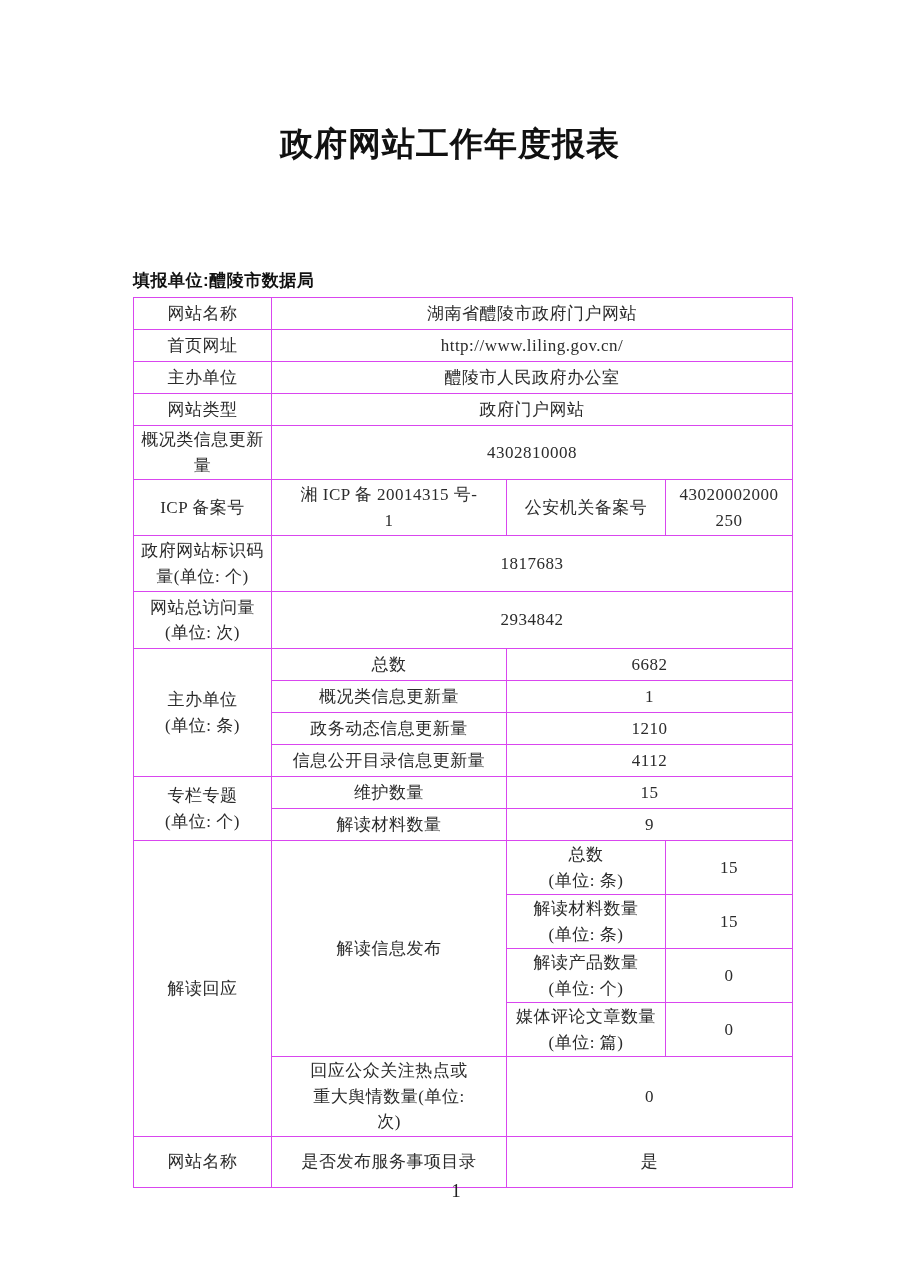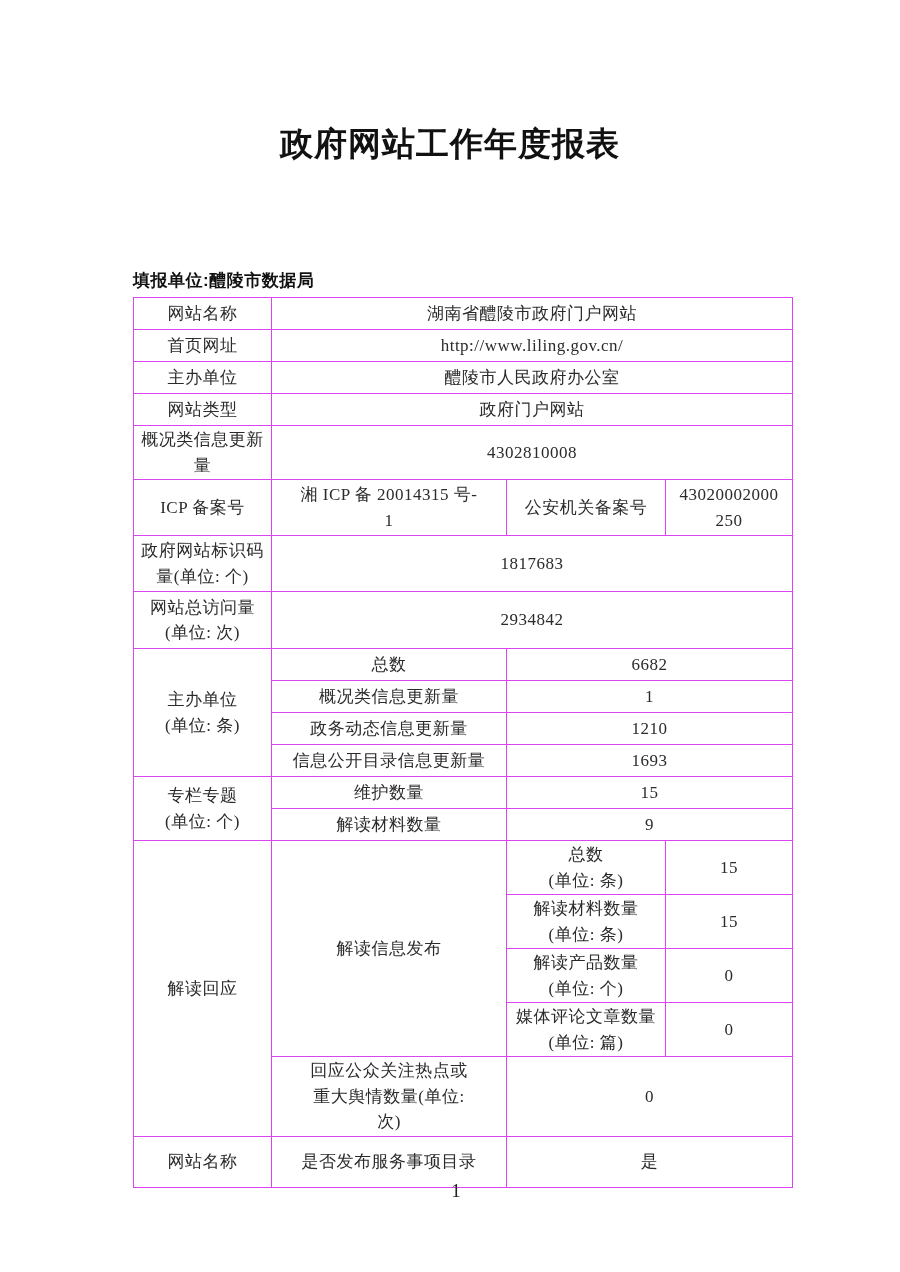"1693" td { text: 1693 -> 4112 }
